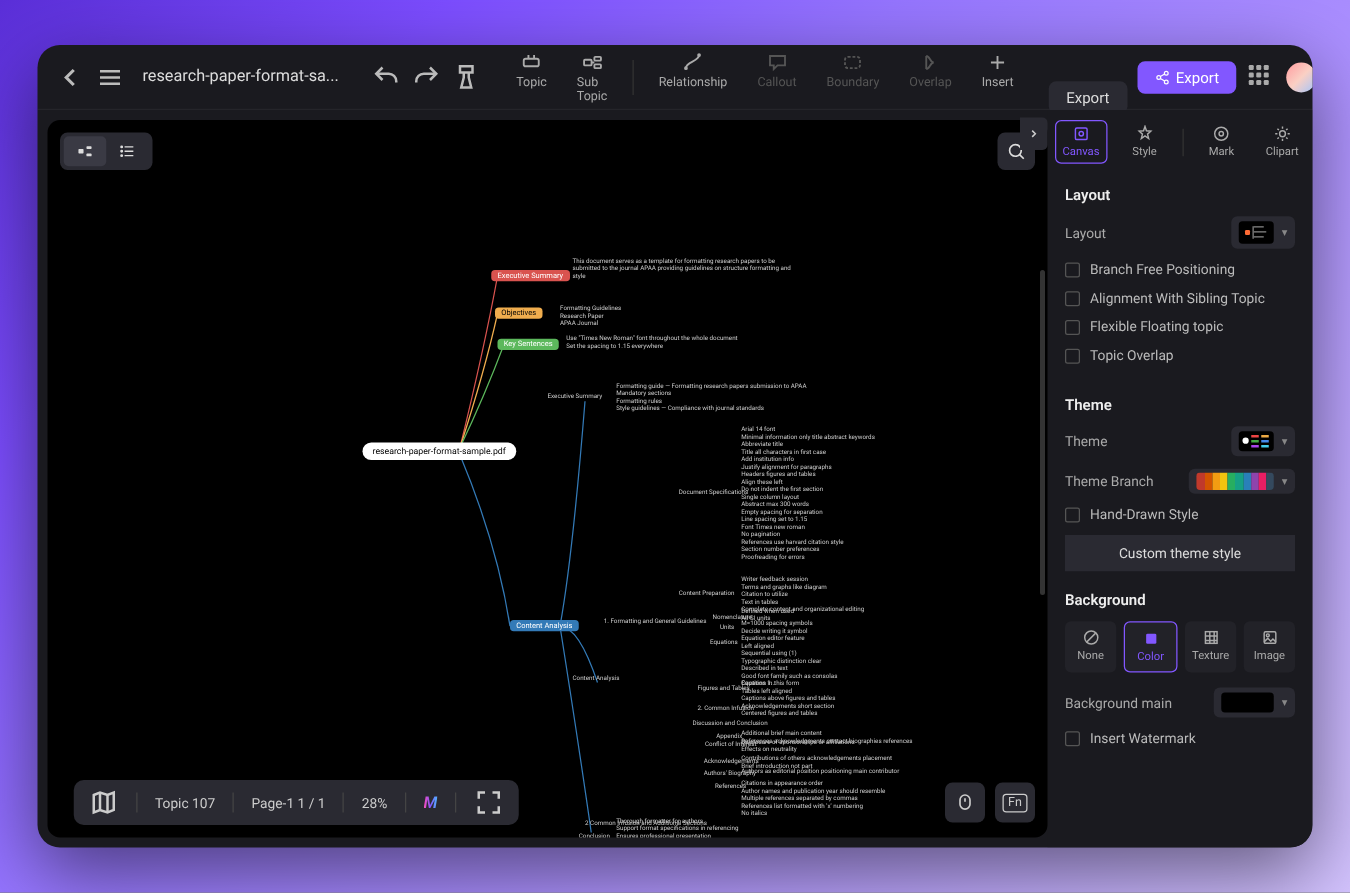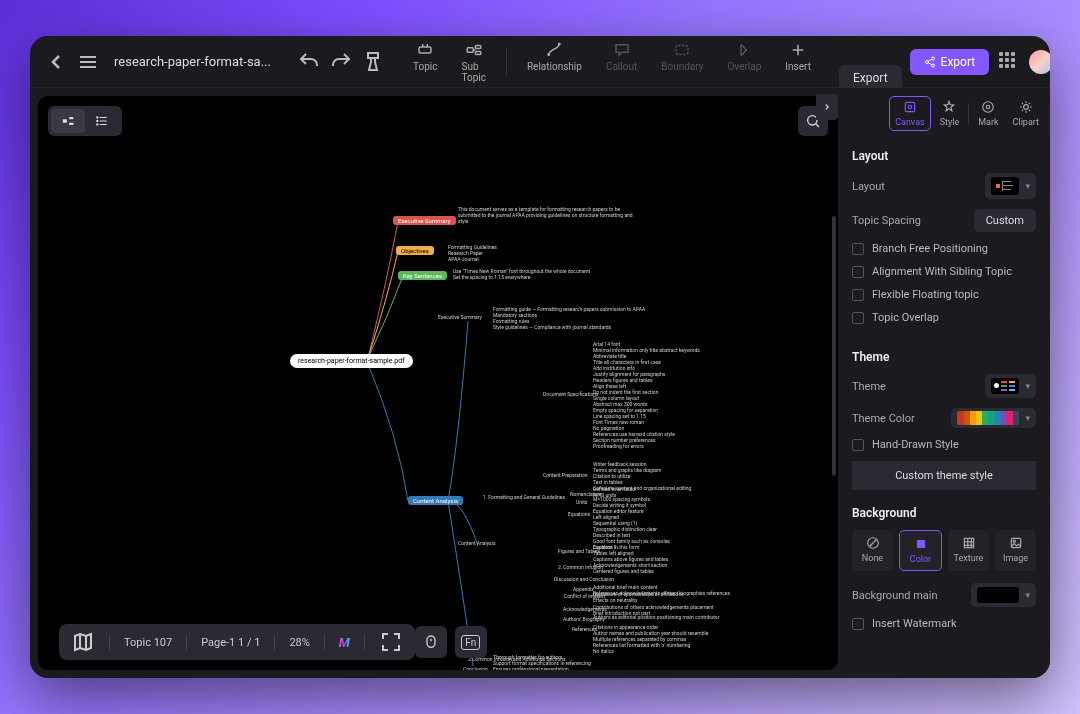"Canvas" .side-tabs { justify-content: flex-end -> space-between }
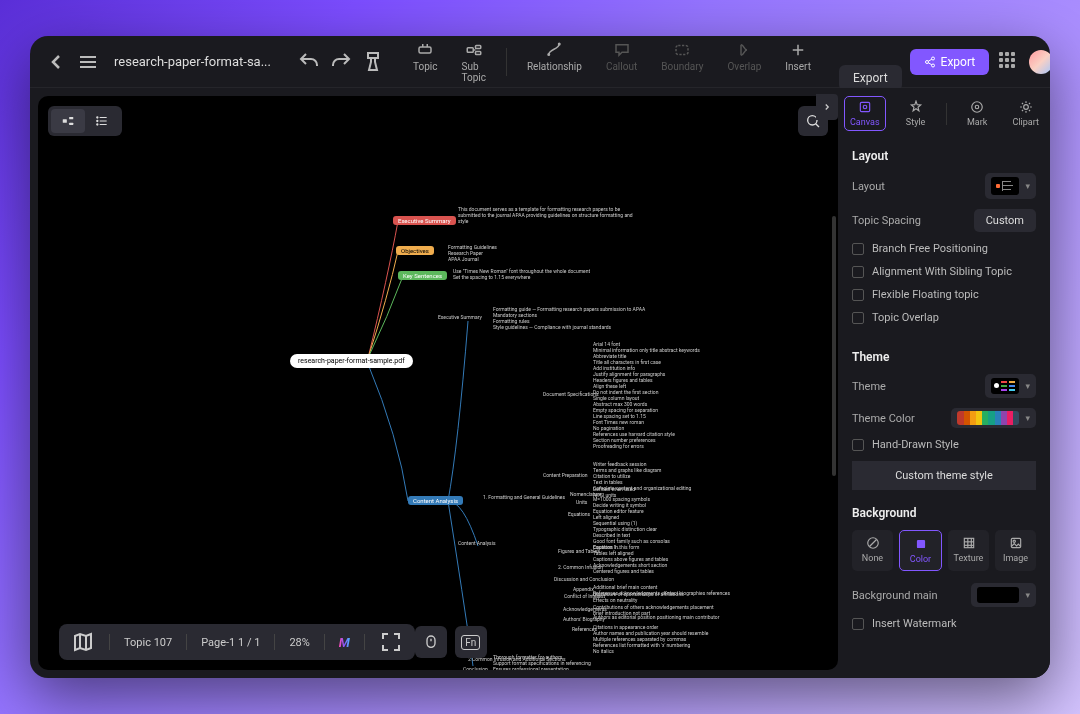"Topic Spacing" div.row { html: <div> <span>Topic Spacing</span> <div>Custom</div> </div> -> none }
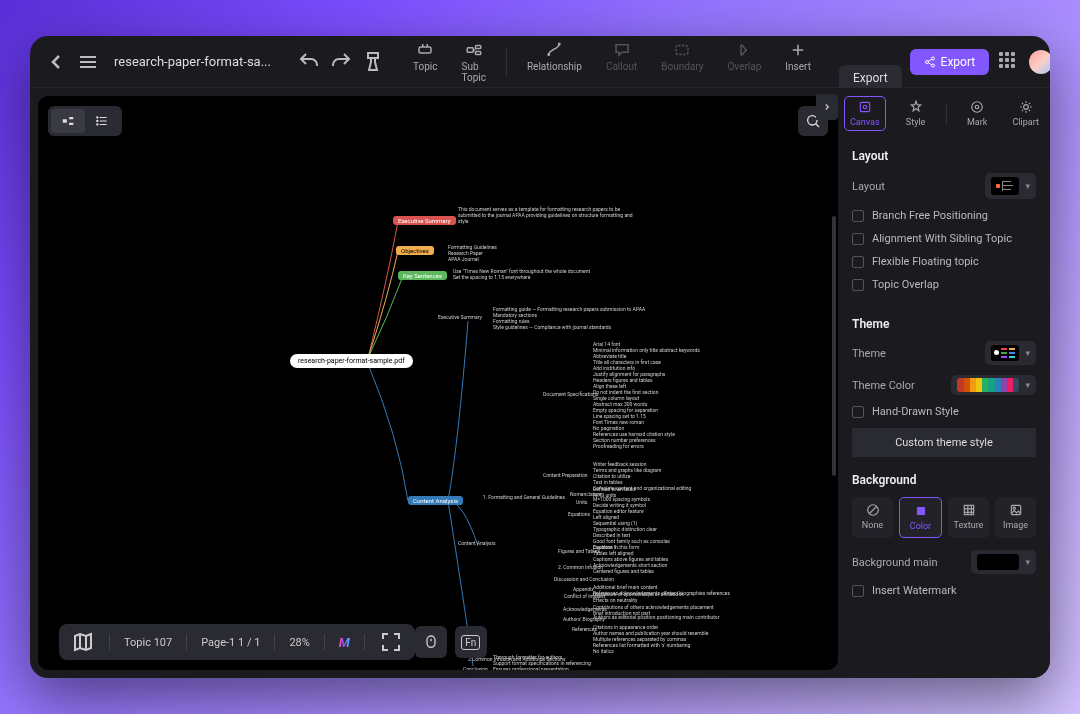"Theme Color" span.row-label { text: Color -> Branch }
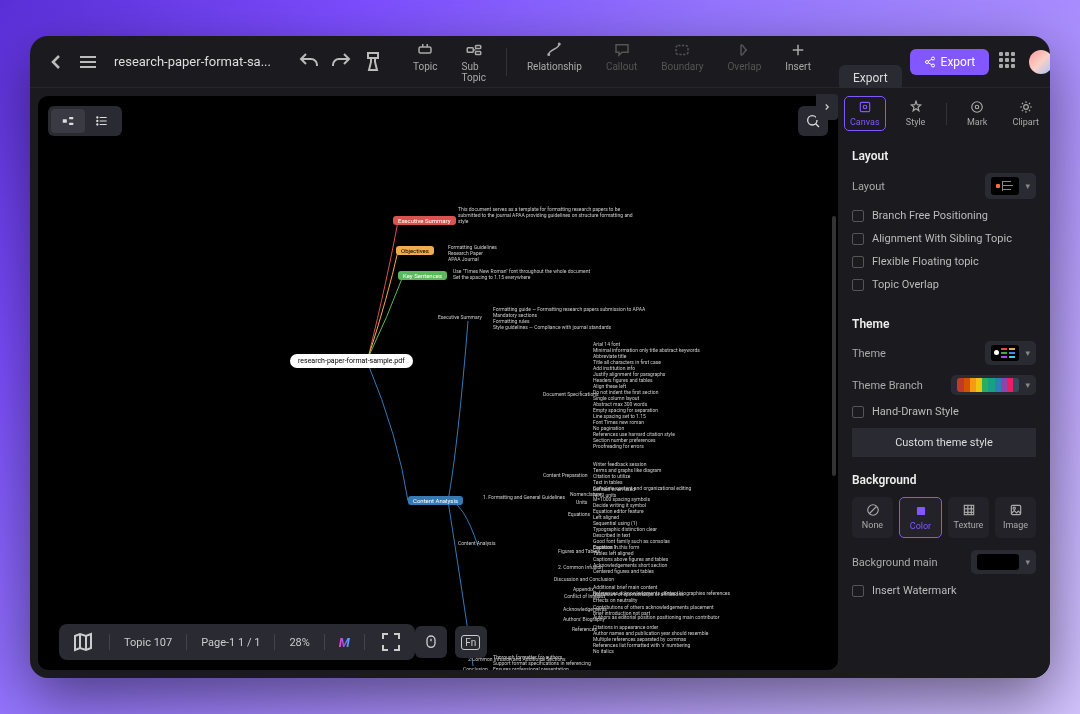"Topic 107" .canvas-controls-bottom { justify-content: flex-start -> space-between }
